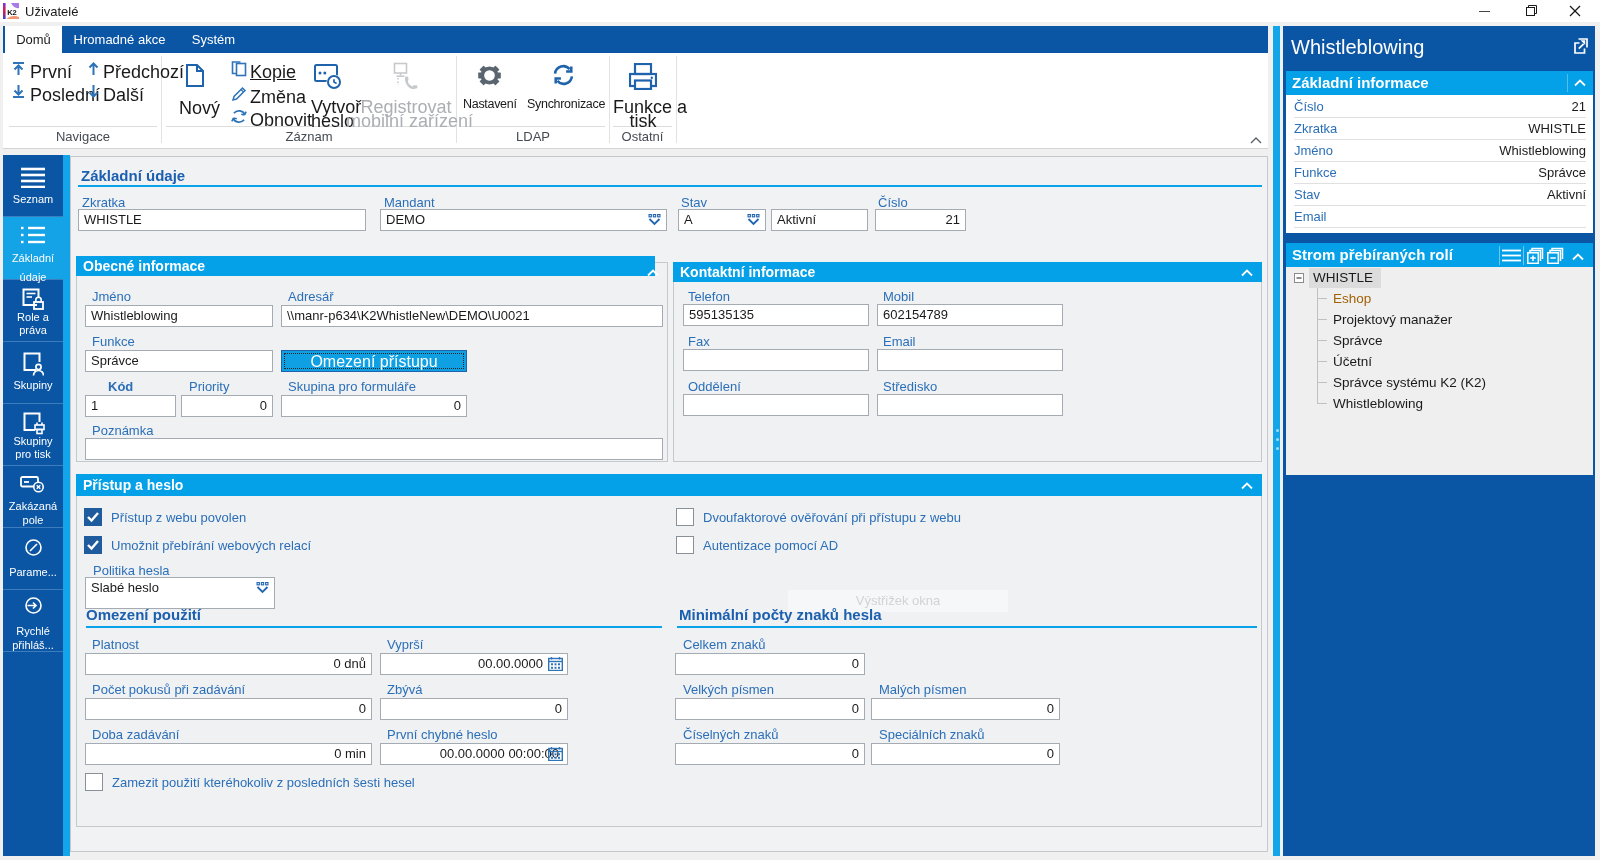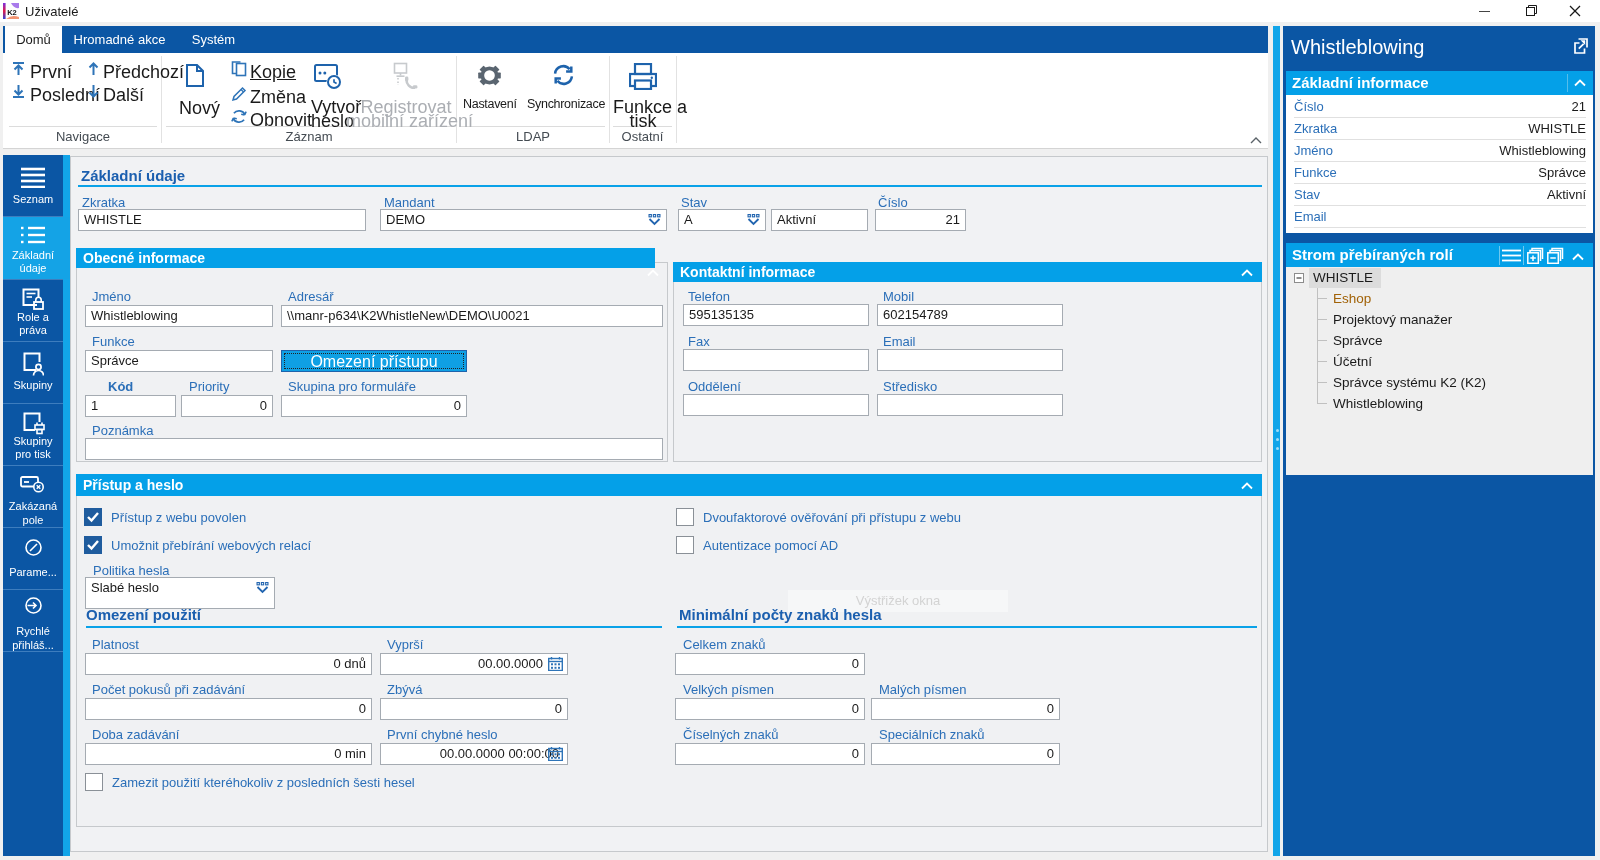"Základní" div.abs { line-height: 13px -> 19px }
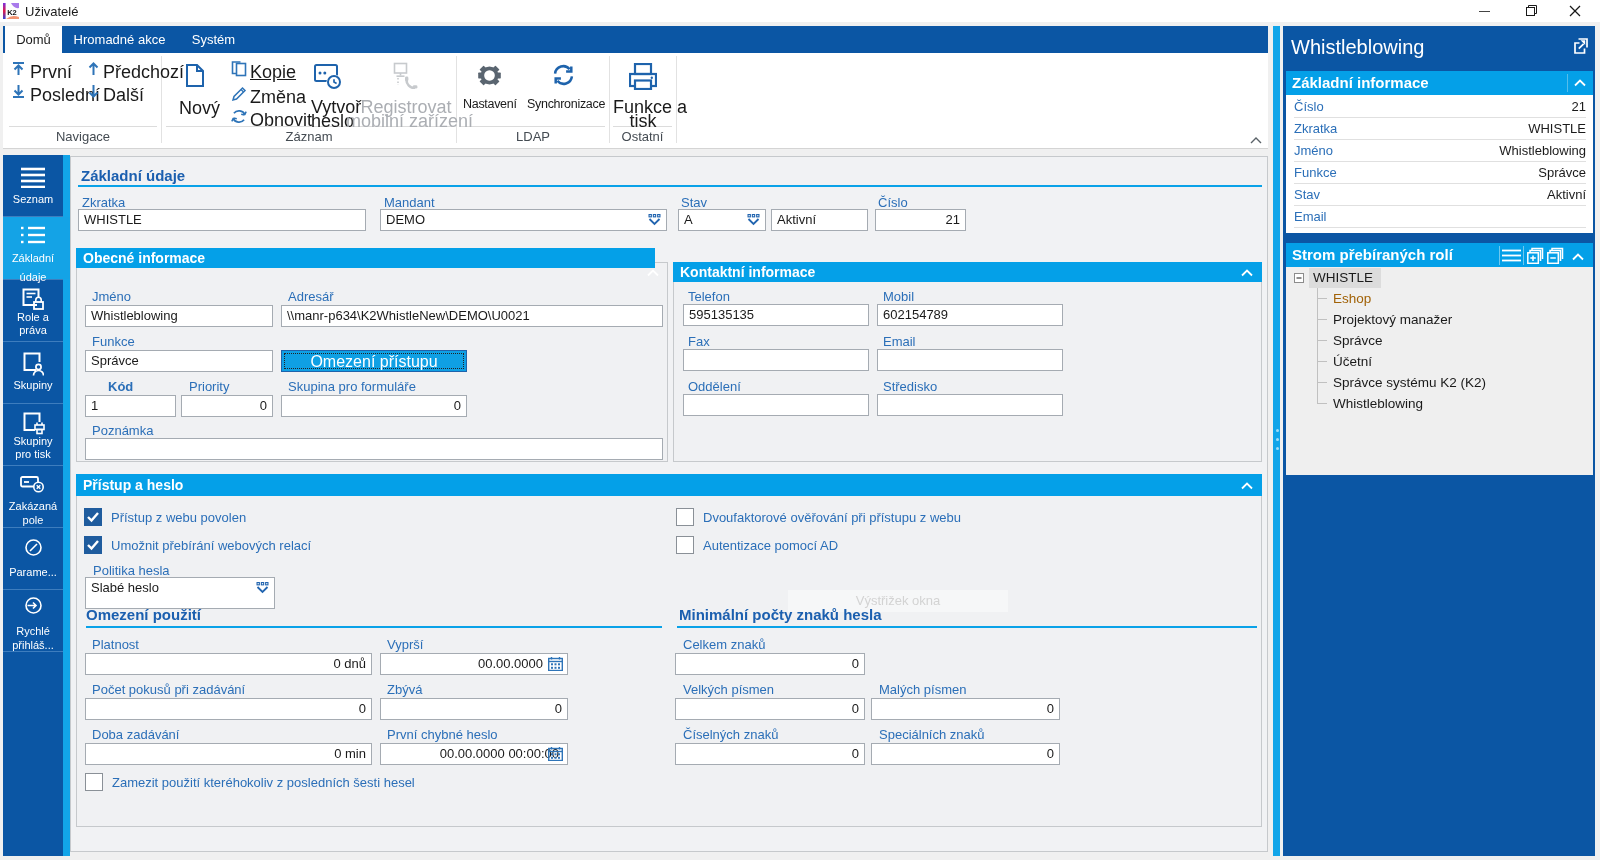"Obecné informace" div.hdr { top: 248px -> 256px }
